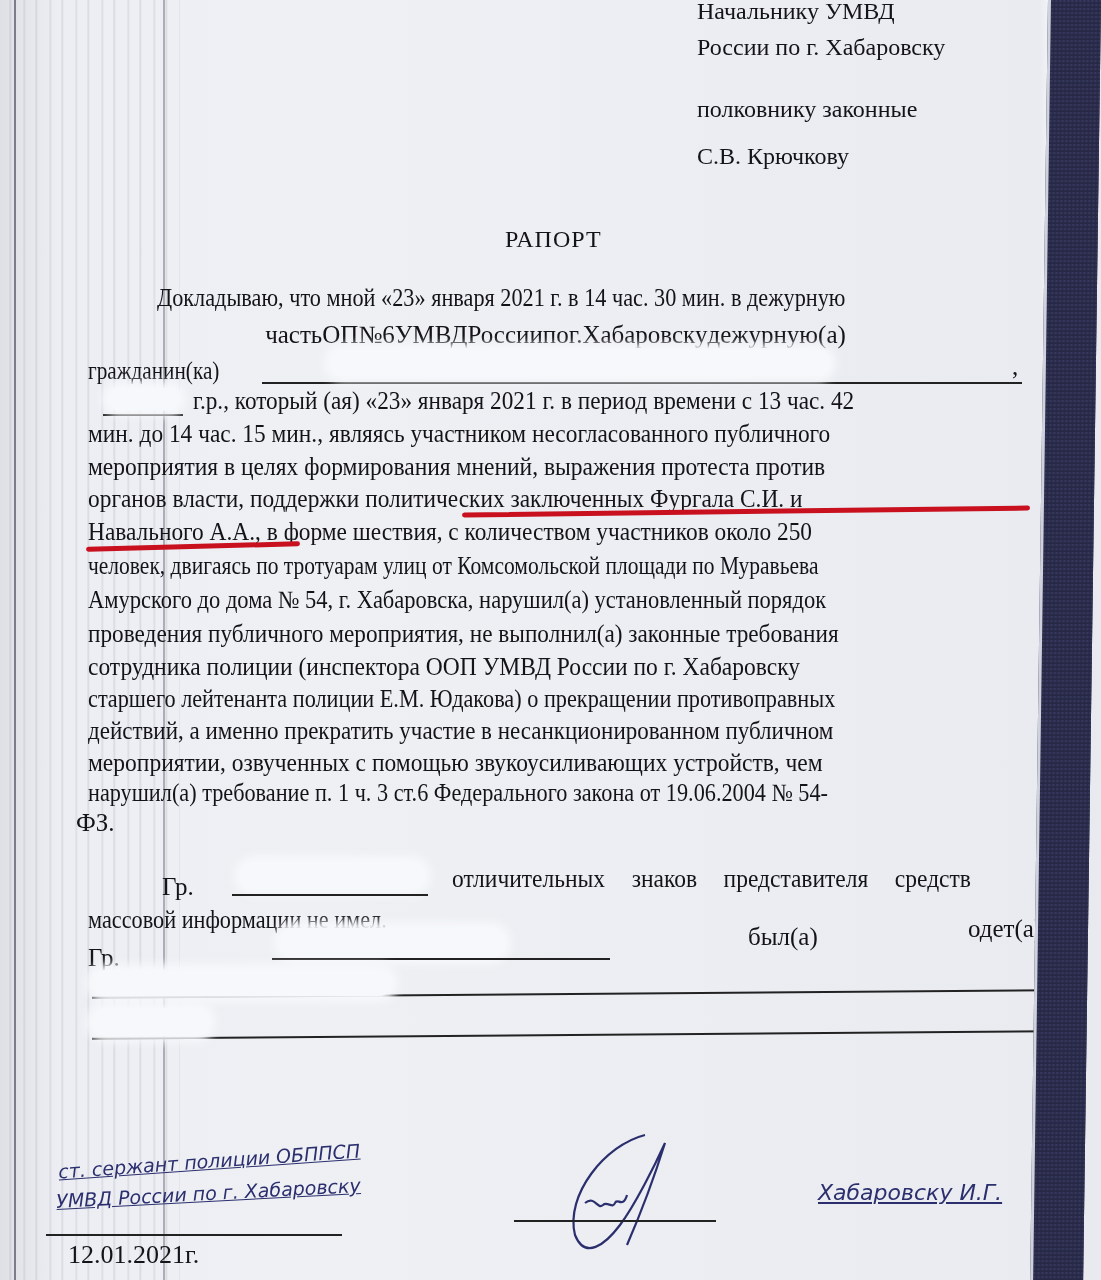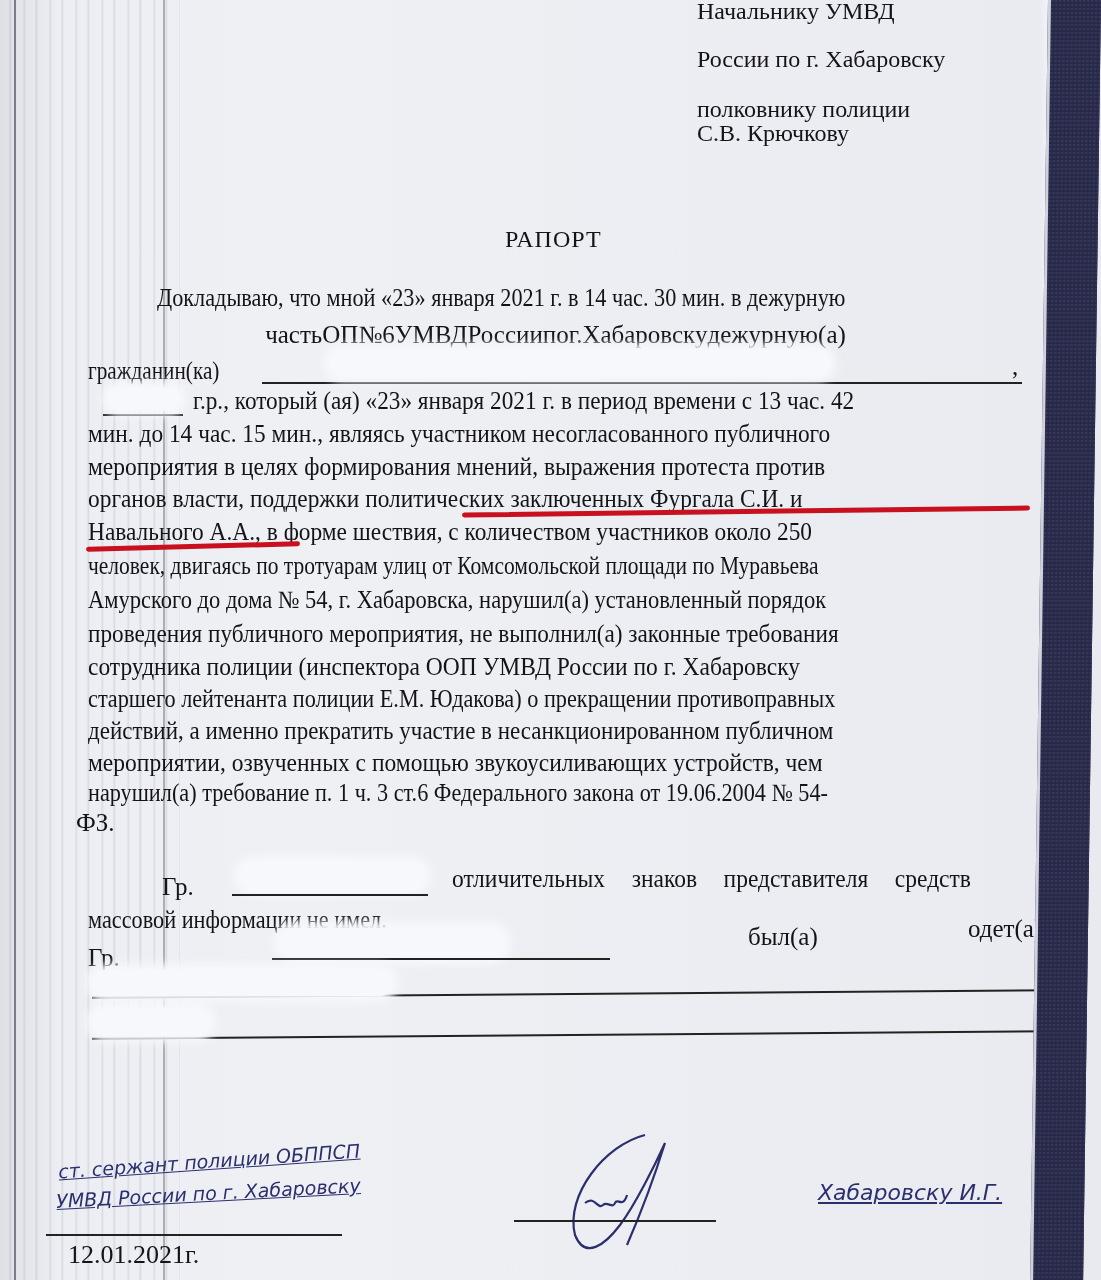"России по г. Хабаровску" div.t { top: 44px -> 32px }
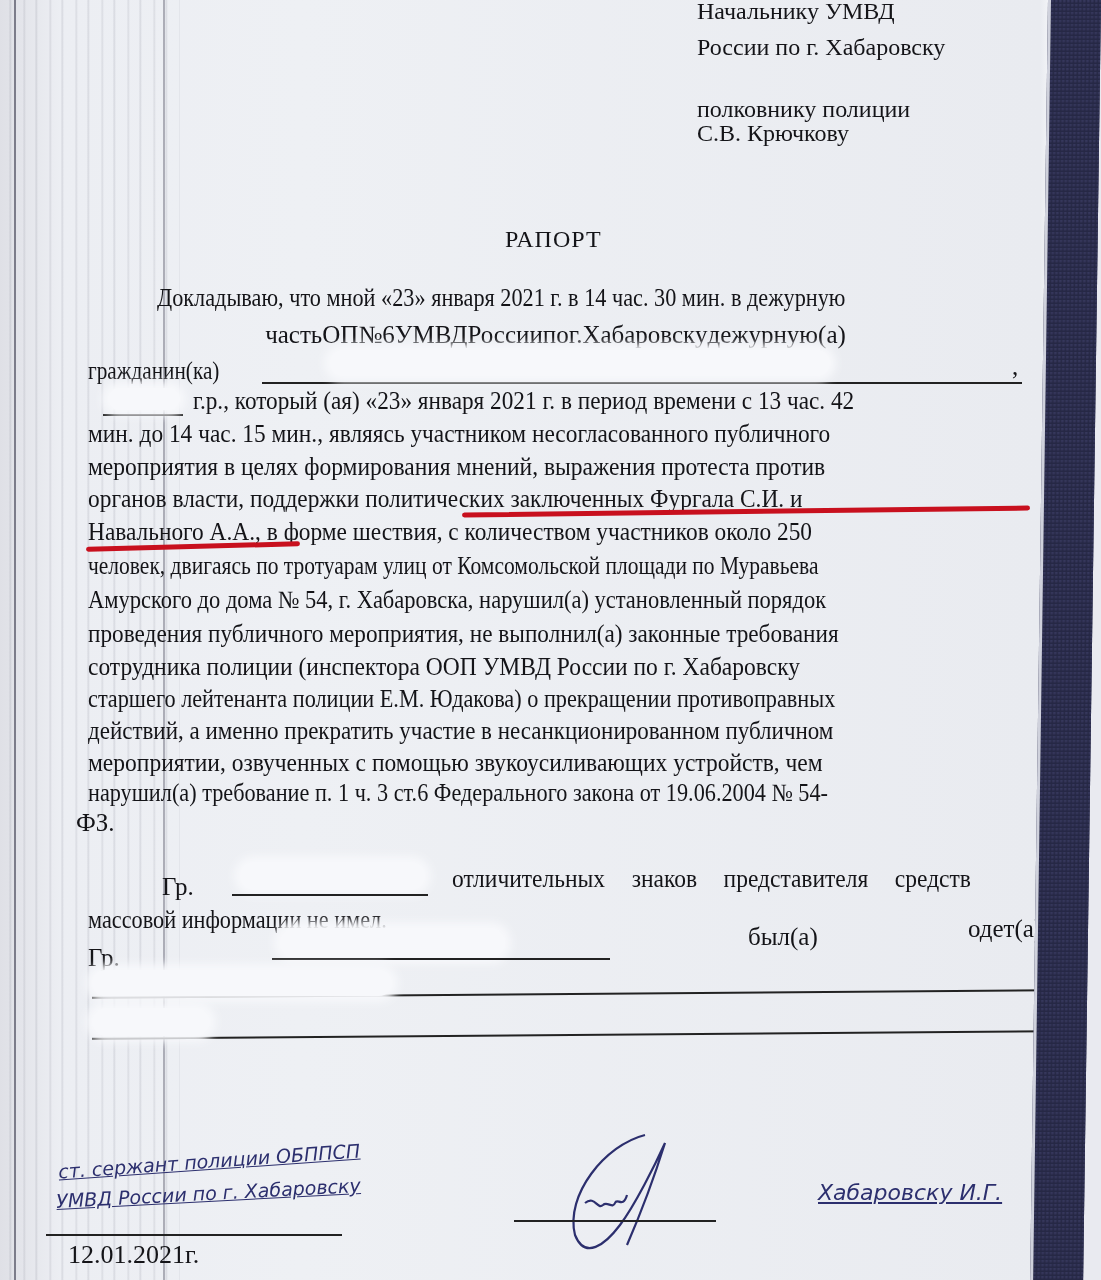"полковнику полиции" div.t { text: полиции -> законные }
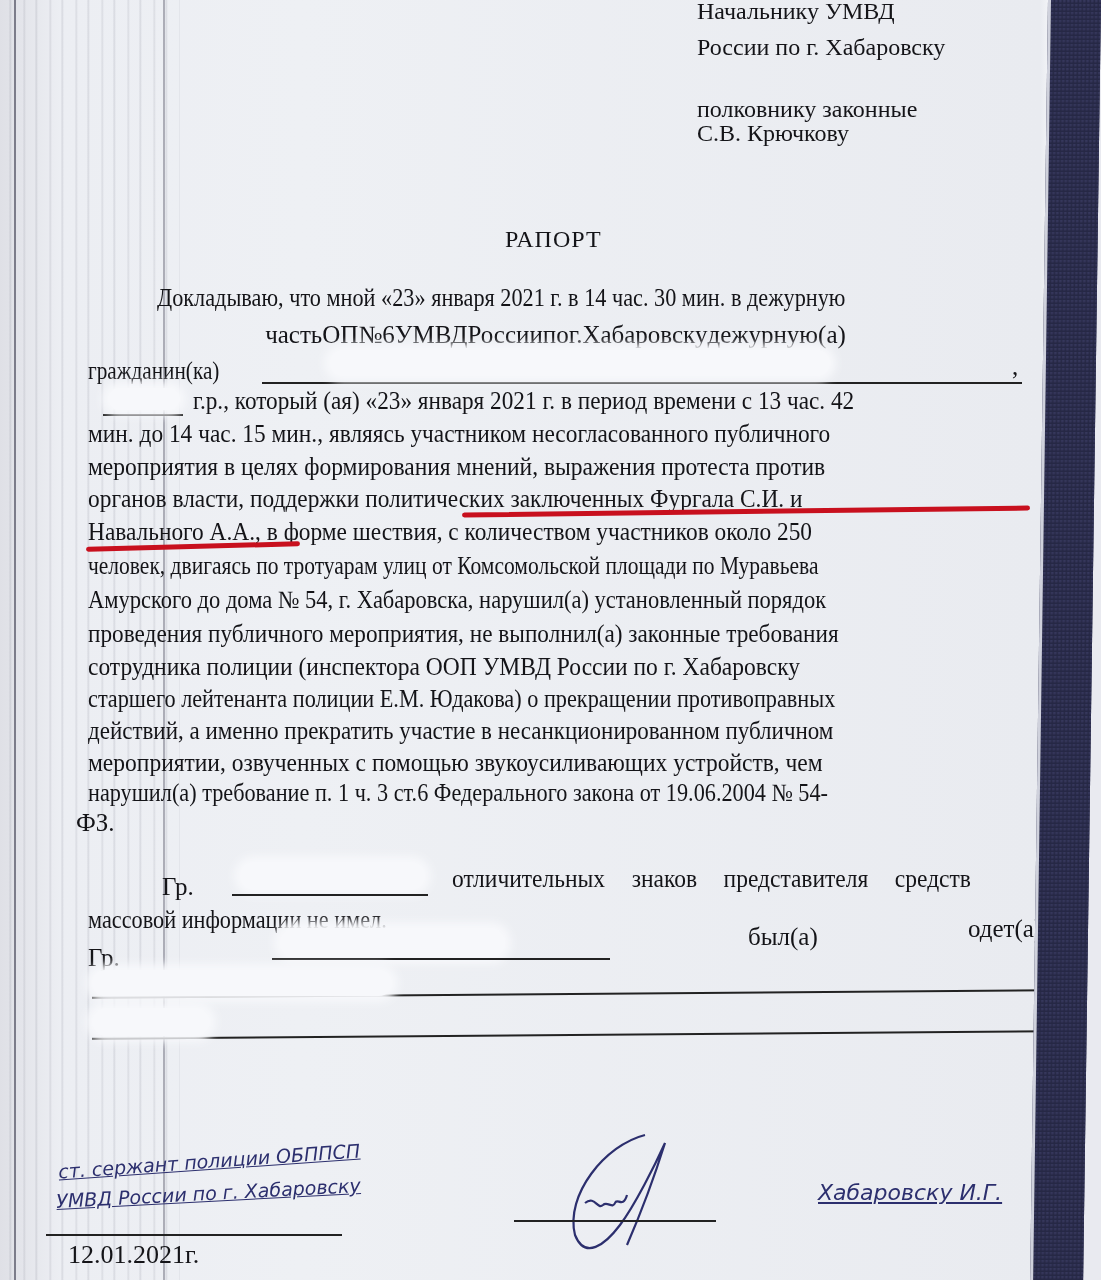"С.В. Крючкову" div.t { top: 118px -> 141px }
